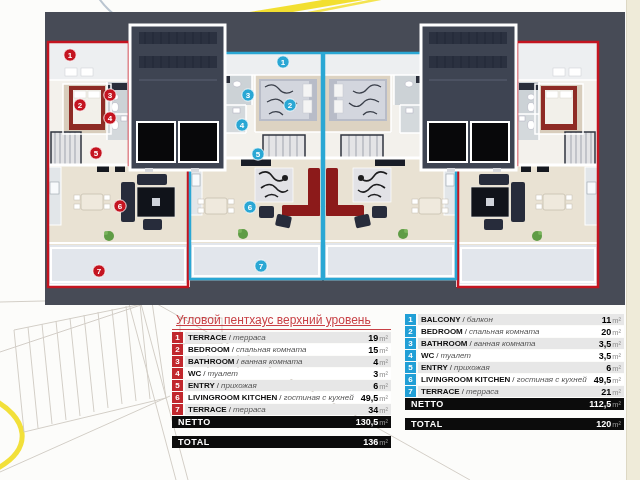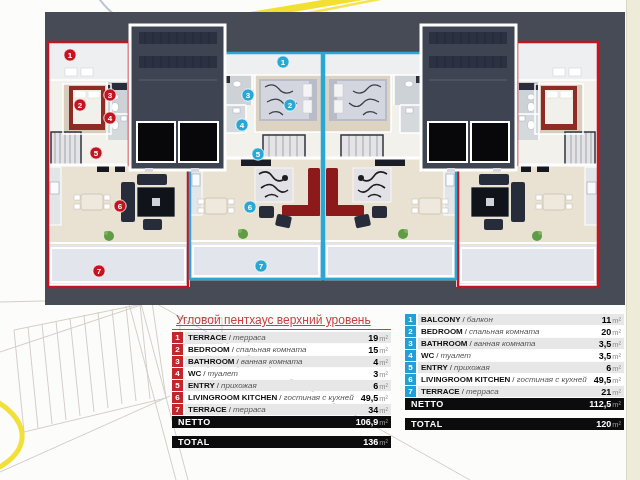"106,9" span.anum { text: 106,9 -> 130,5 }
